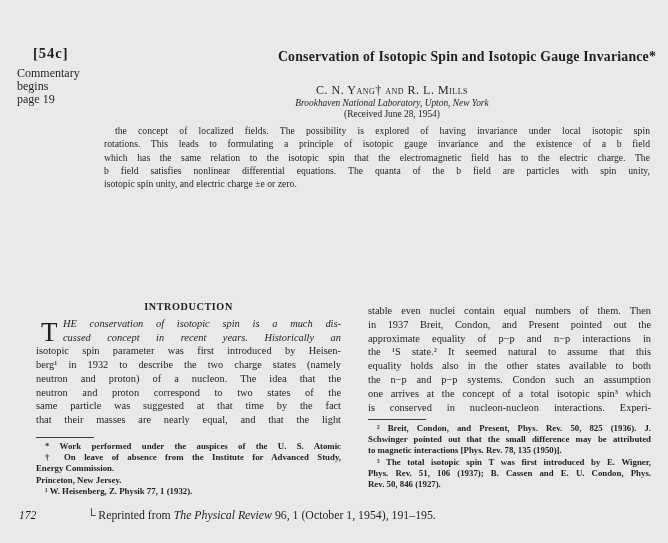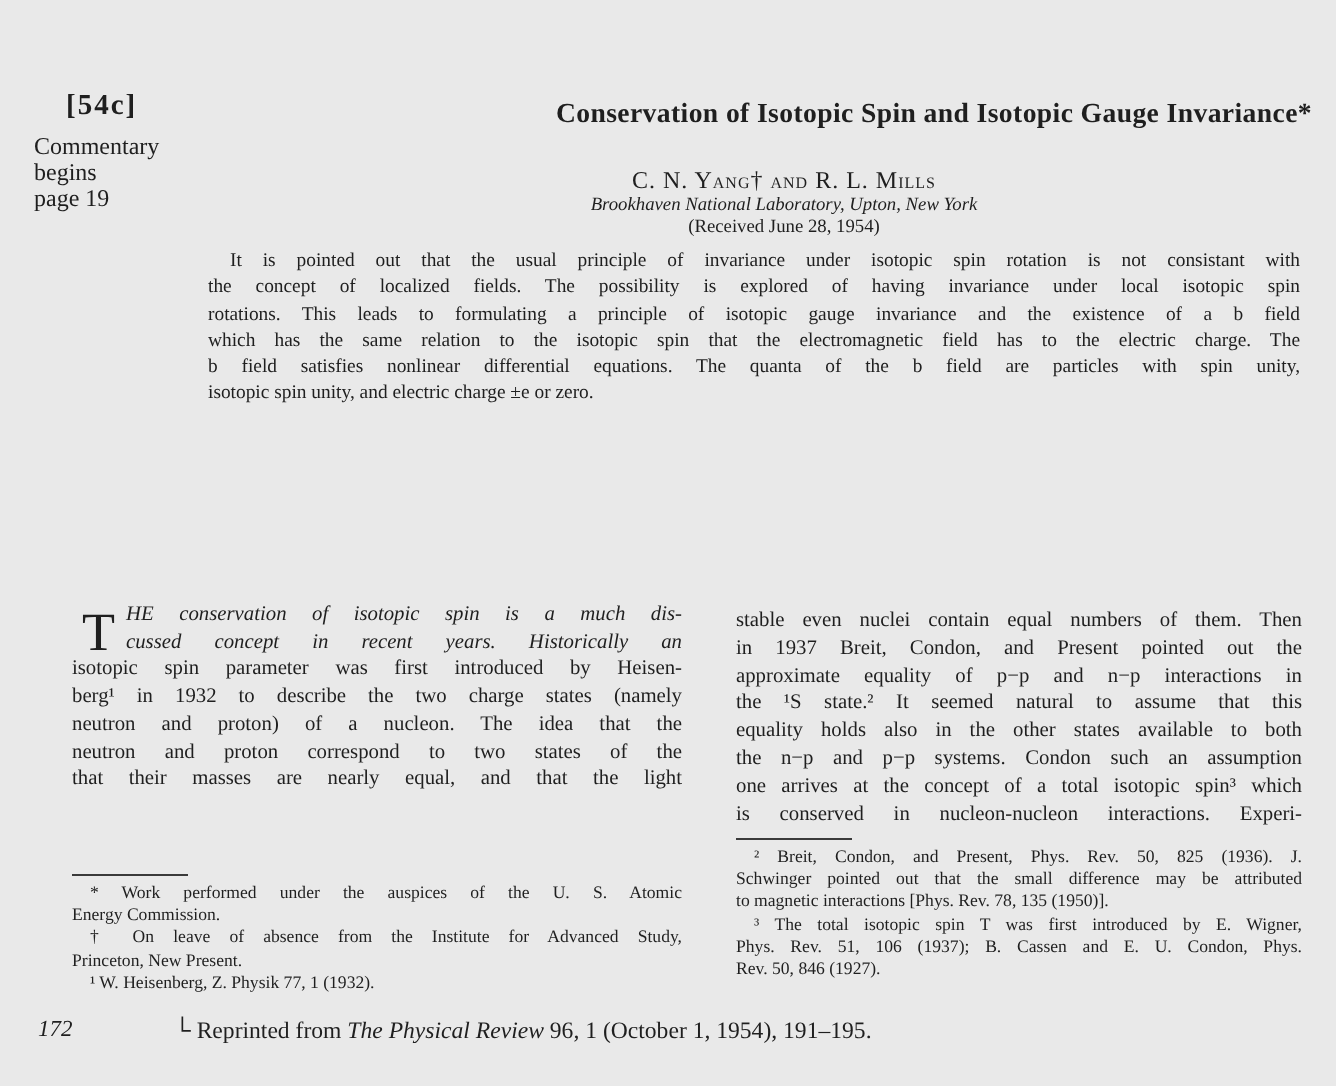"It is pointed out that" div.jline { html: <div>It is pointed out that the usual principle of invariance under isotopic spin rotation is not consistant with</div> -> none }
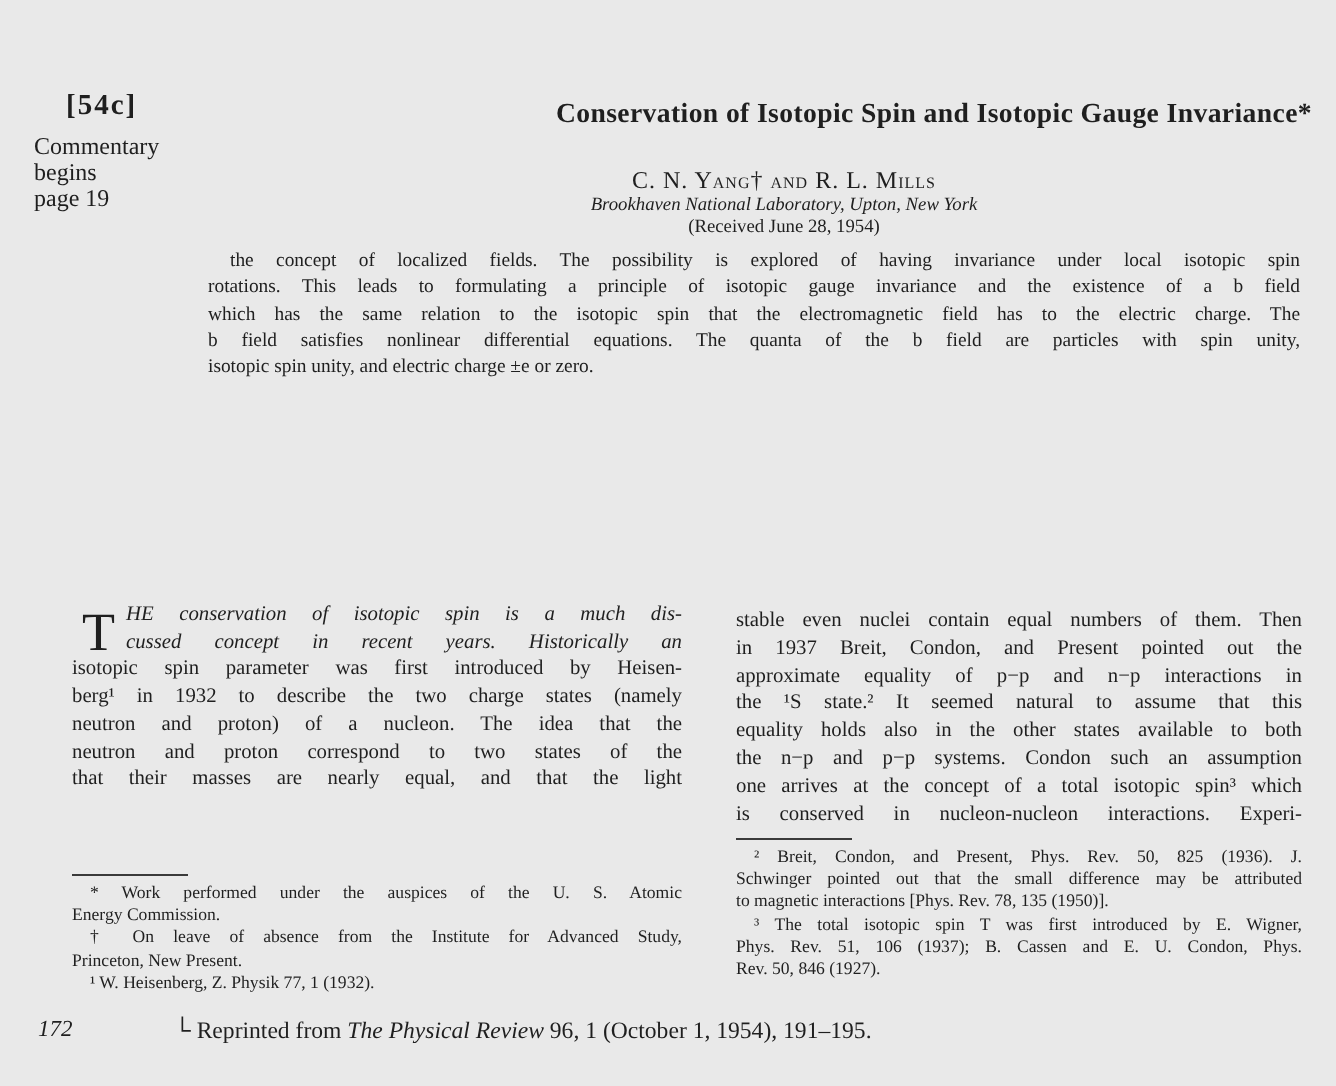"INTRODUCTION" div { html: none -> <div>INTRODUCTION</div> }
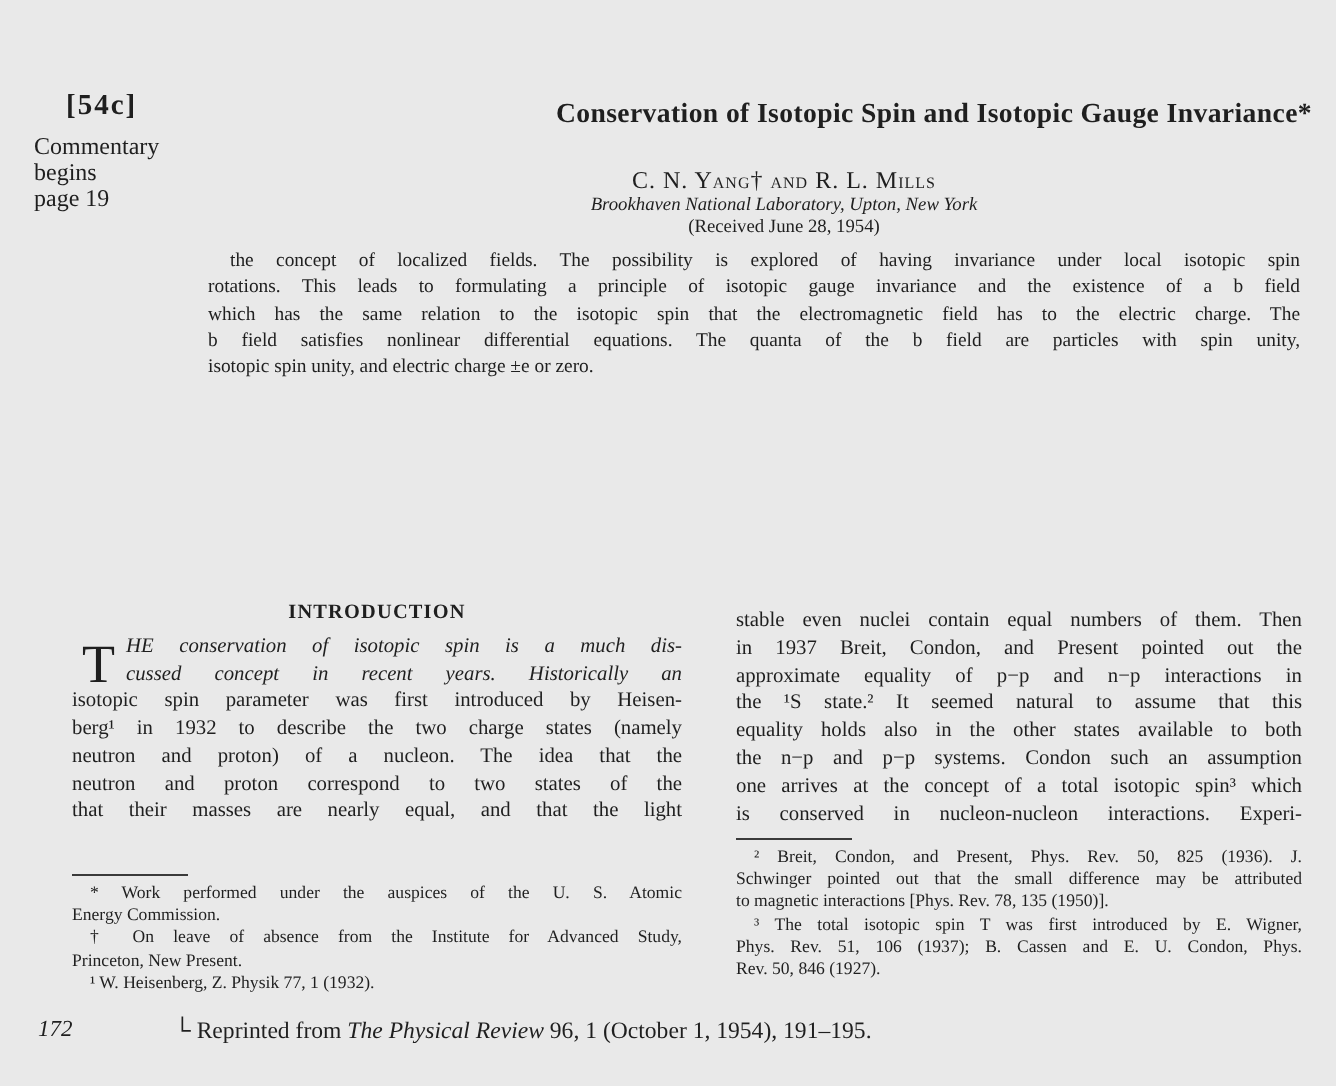"same particle was suggested at" div.jline { html: none -> <div>same particle was suggested at that time by the fact</div> }
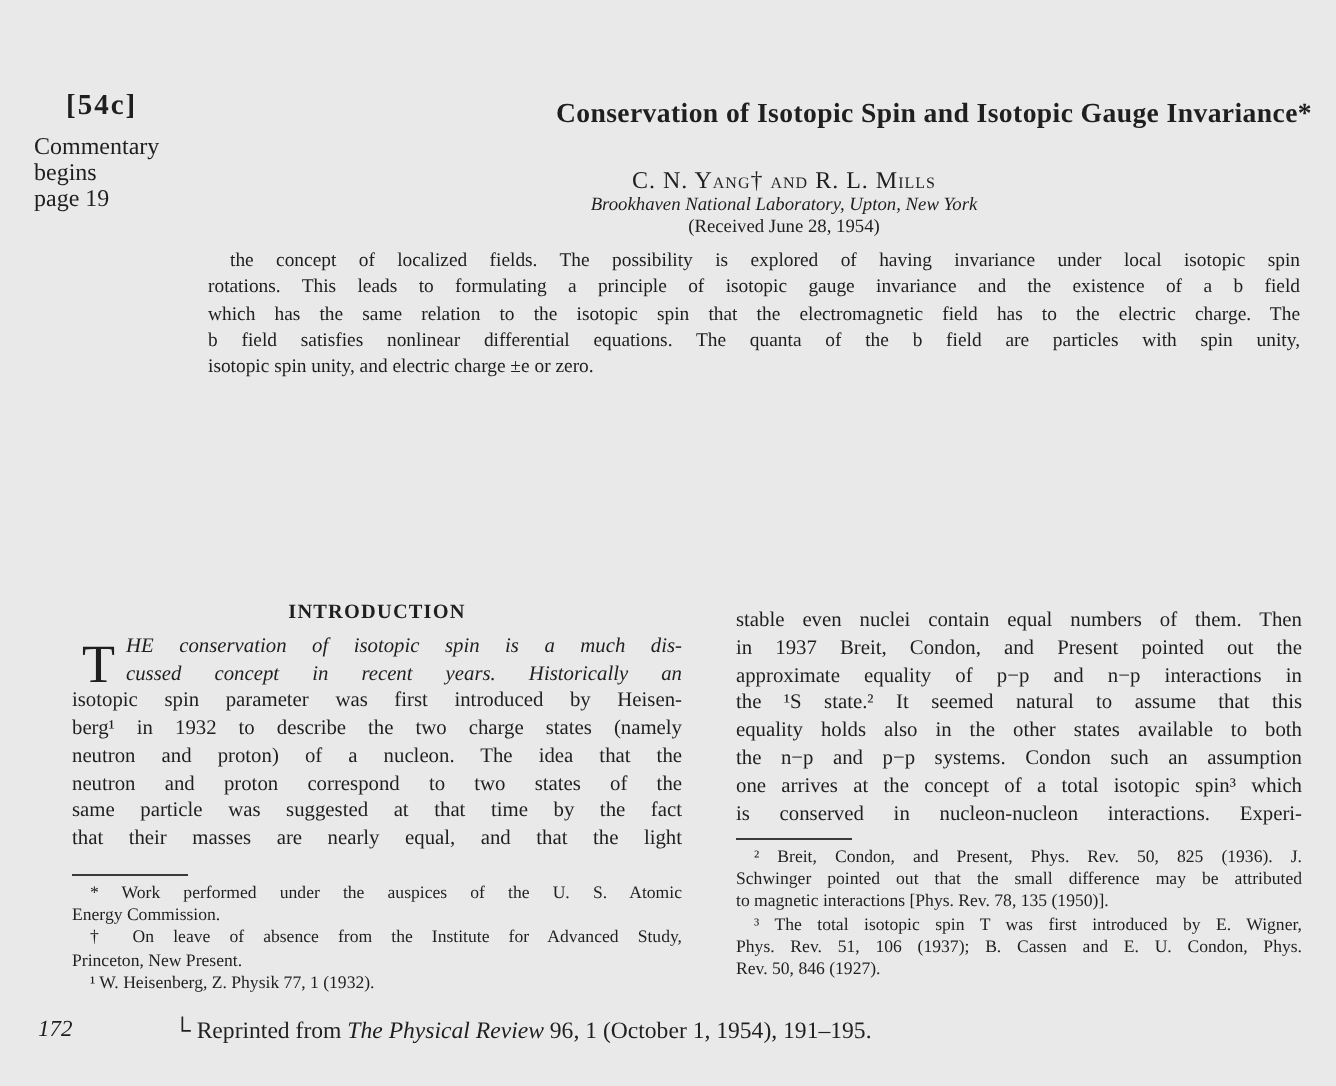"² Breit, Condon, and Present," .footnotes { font-weight: none -> bold }
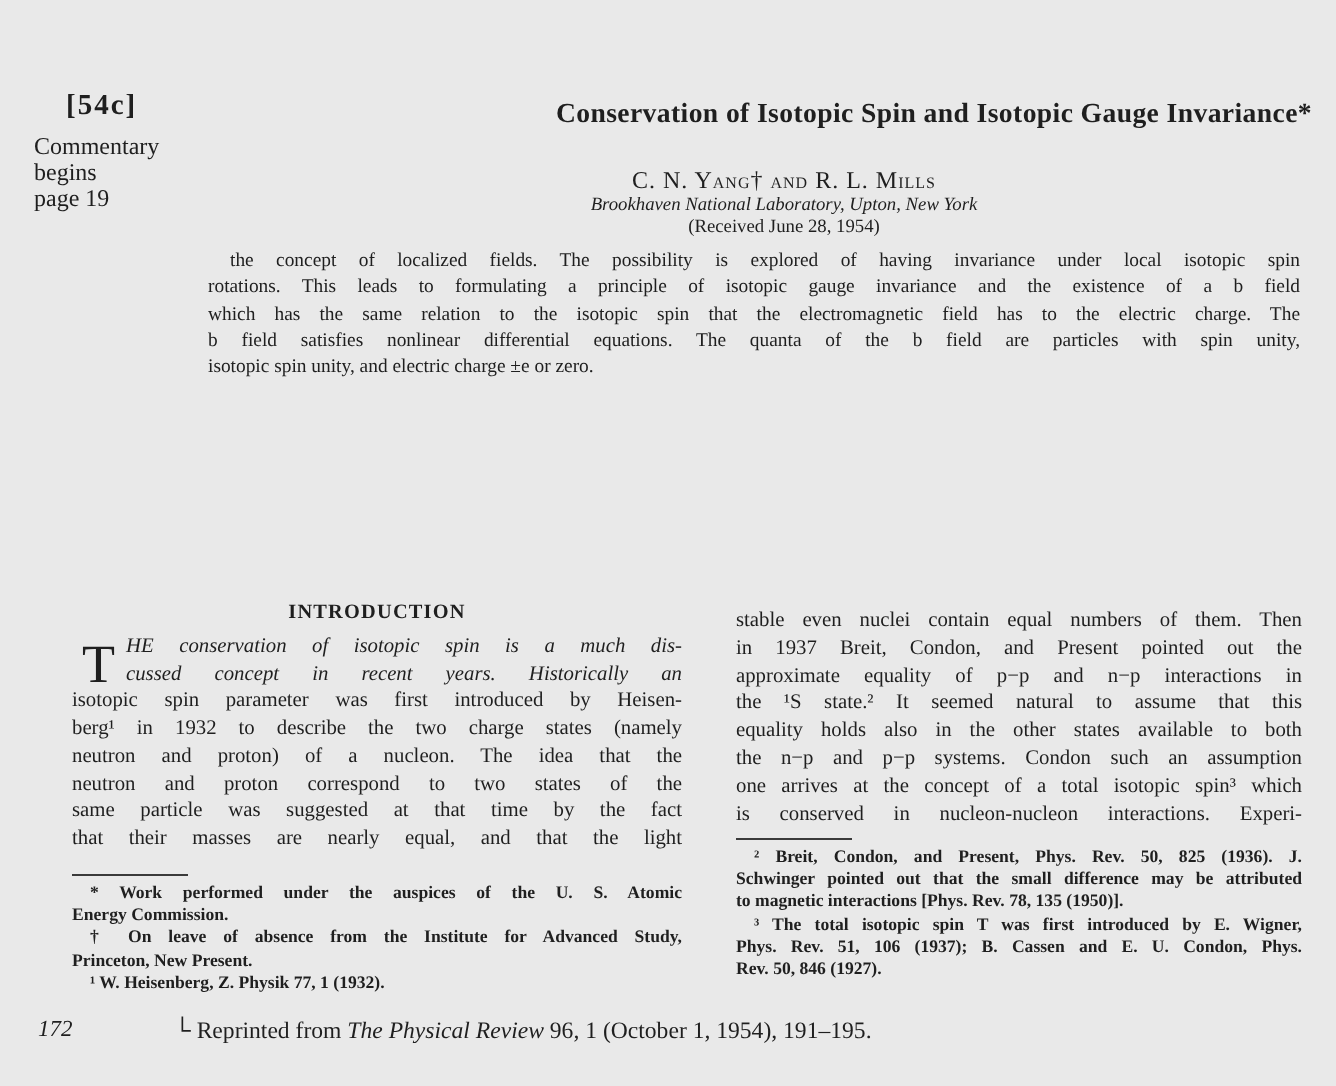"Energy Commission." div.jline { order: before "† On leave of absence" -> after "† On leave of absence" }
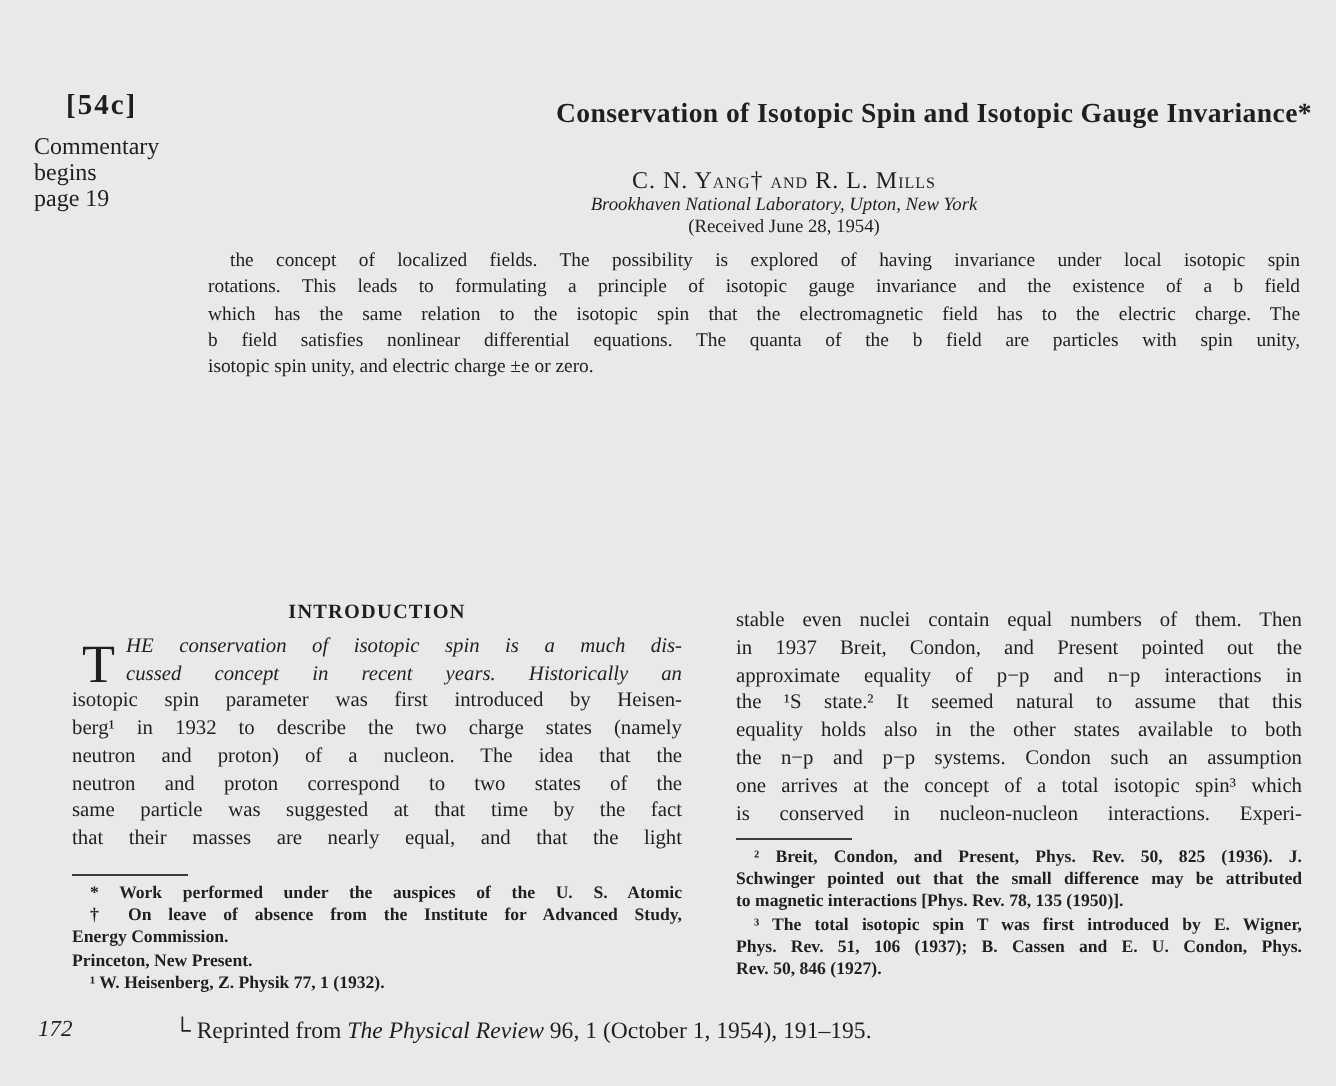"Princeton, New Present." div.jline { text: Present -> Jersey }
